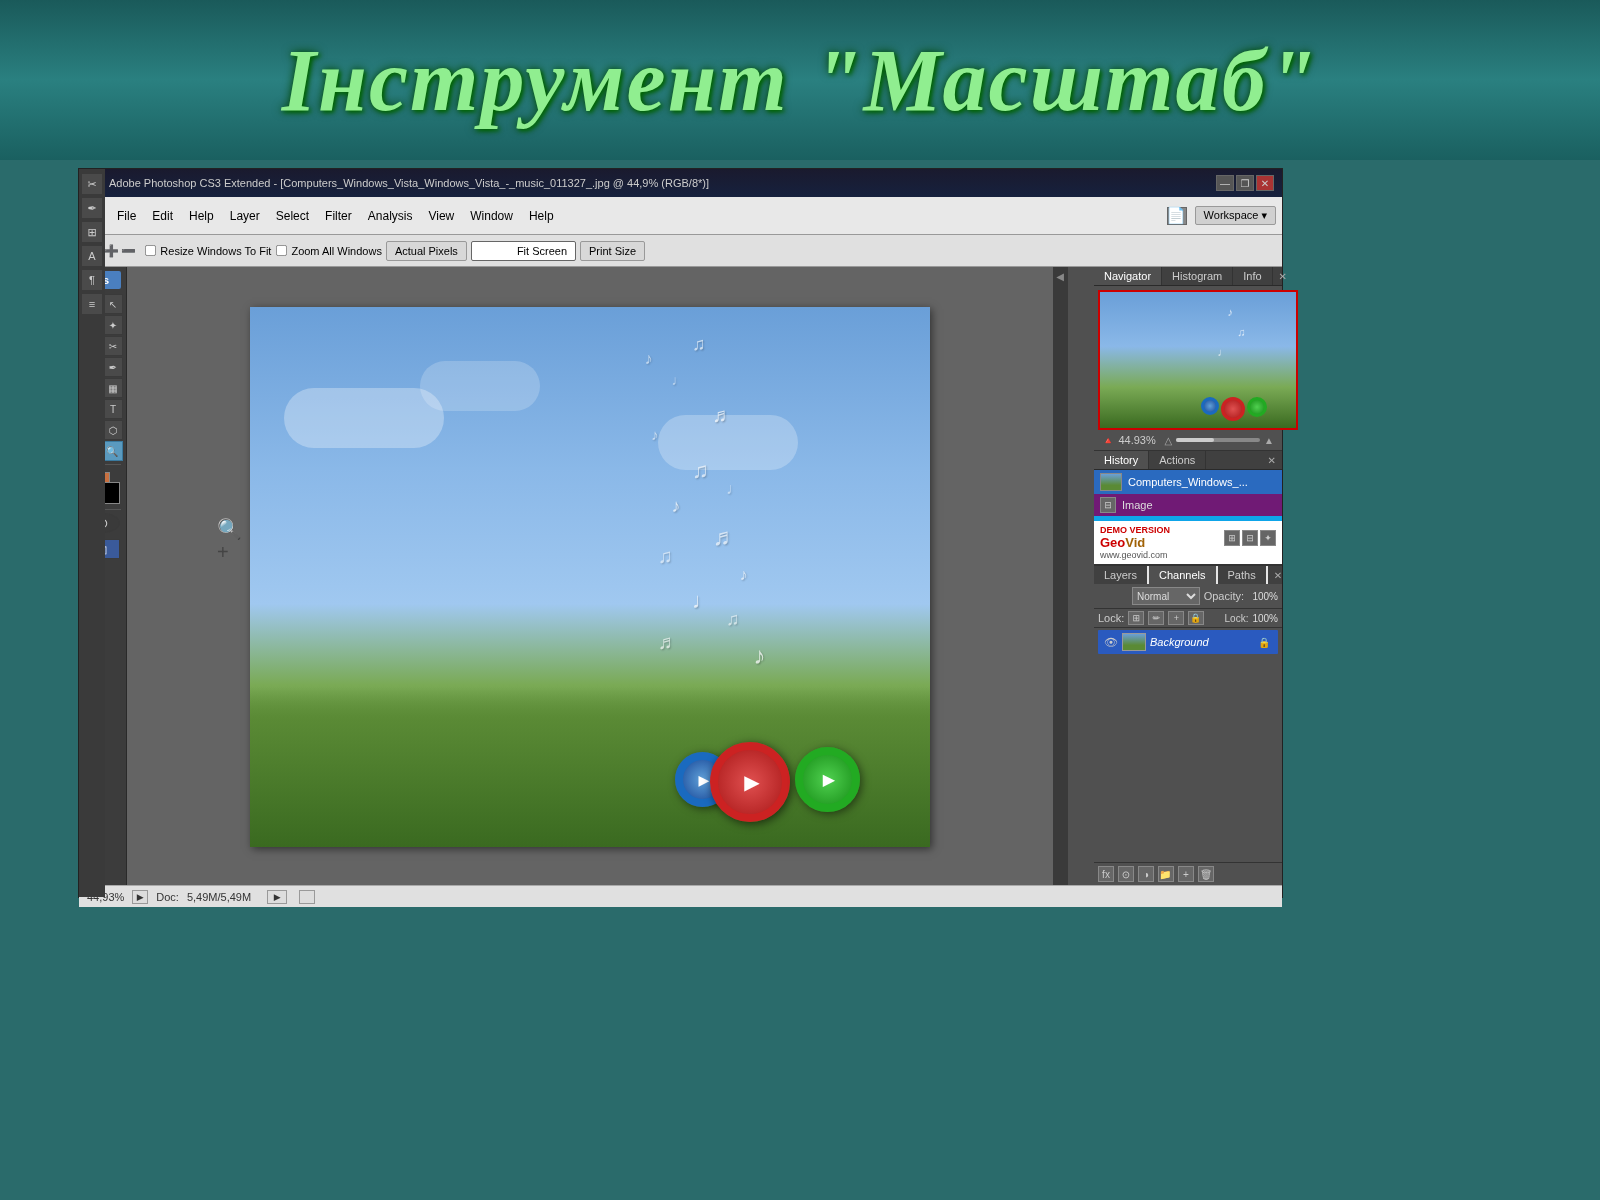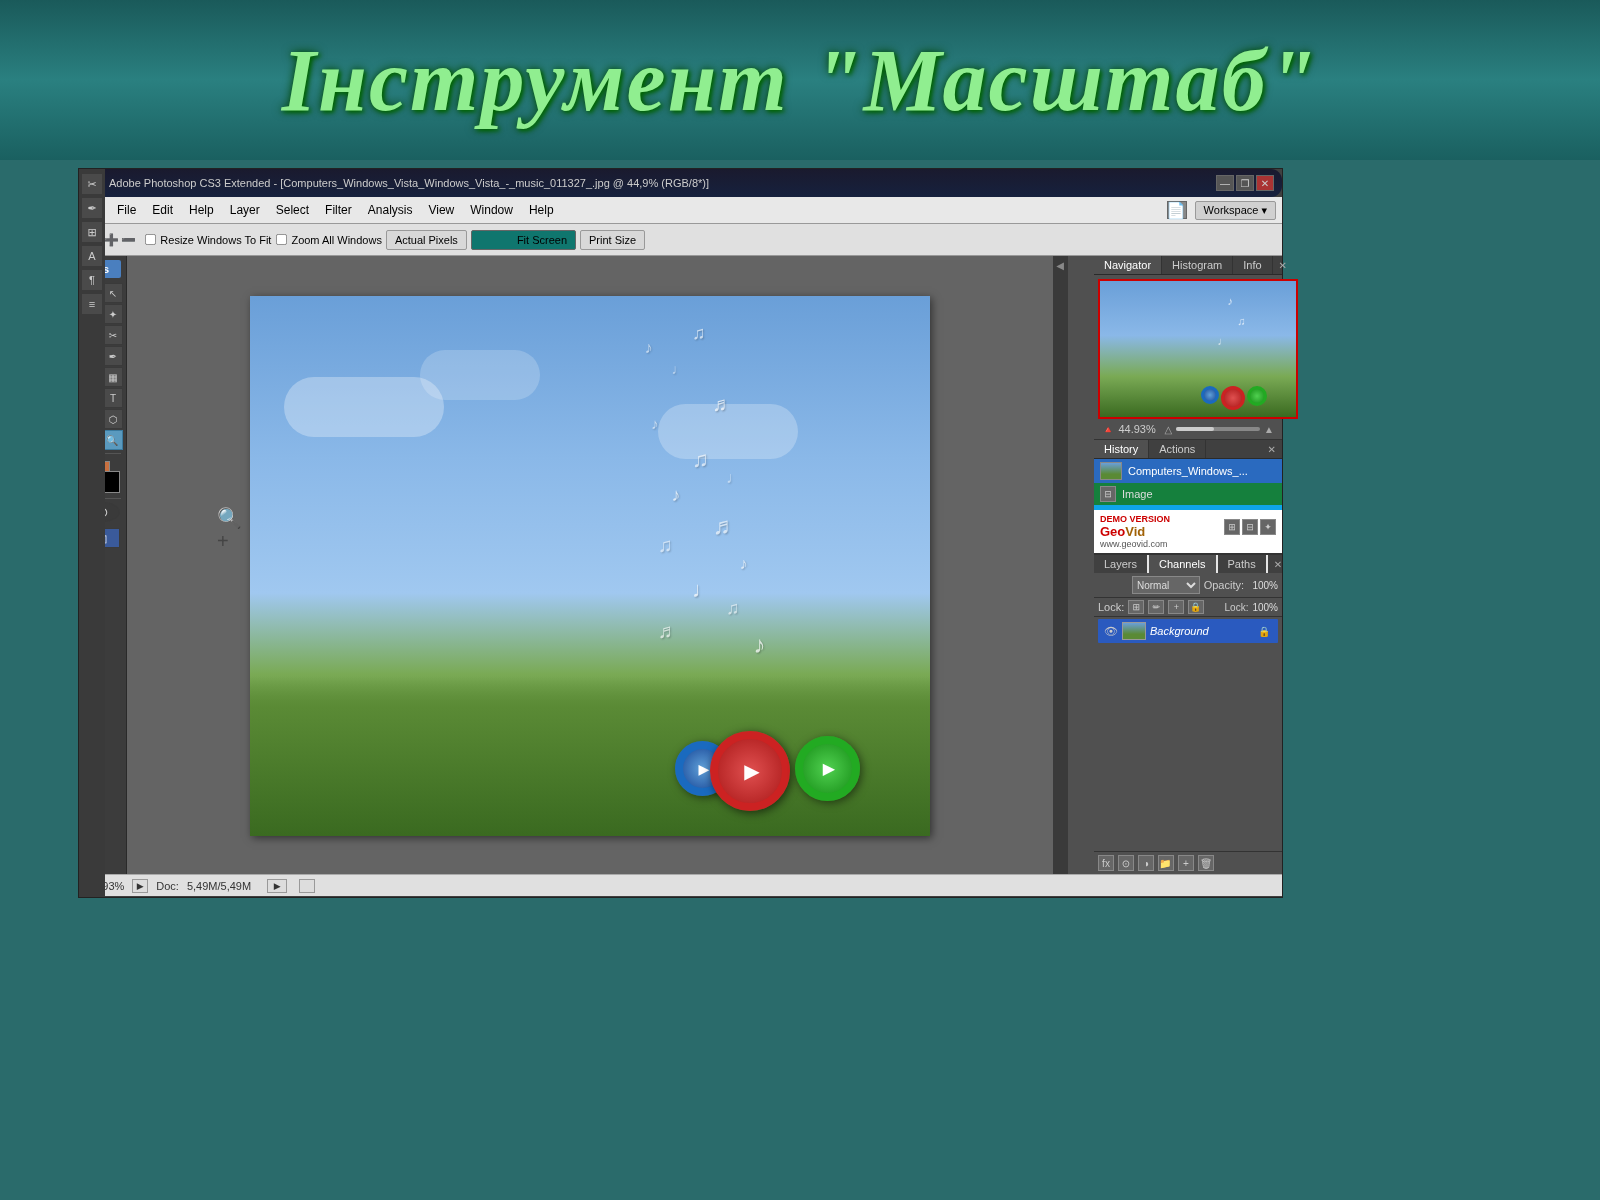"Adobe Photoshop CS3 Extended -" #ps-titlebar { border-radius: 11px -> none }
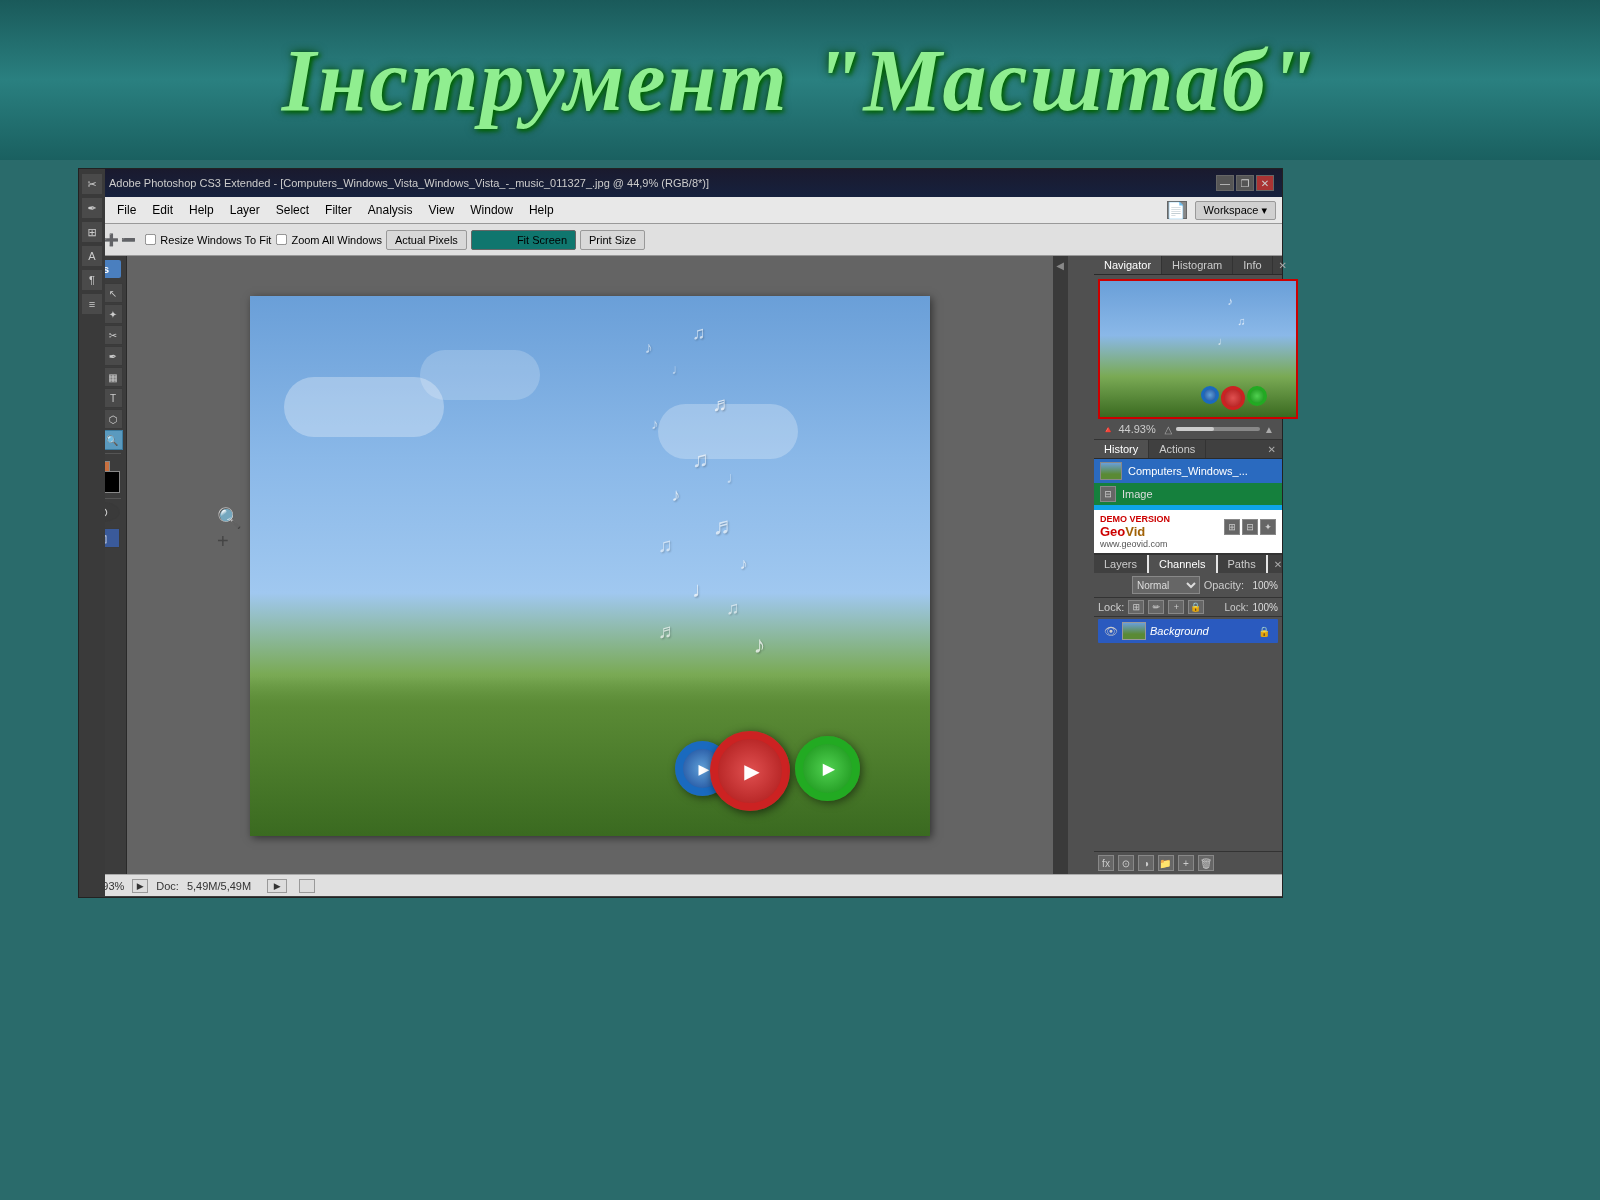"File" #ps-menubar { height: 27px -> 38px }
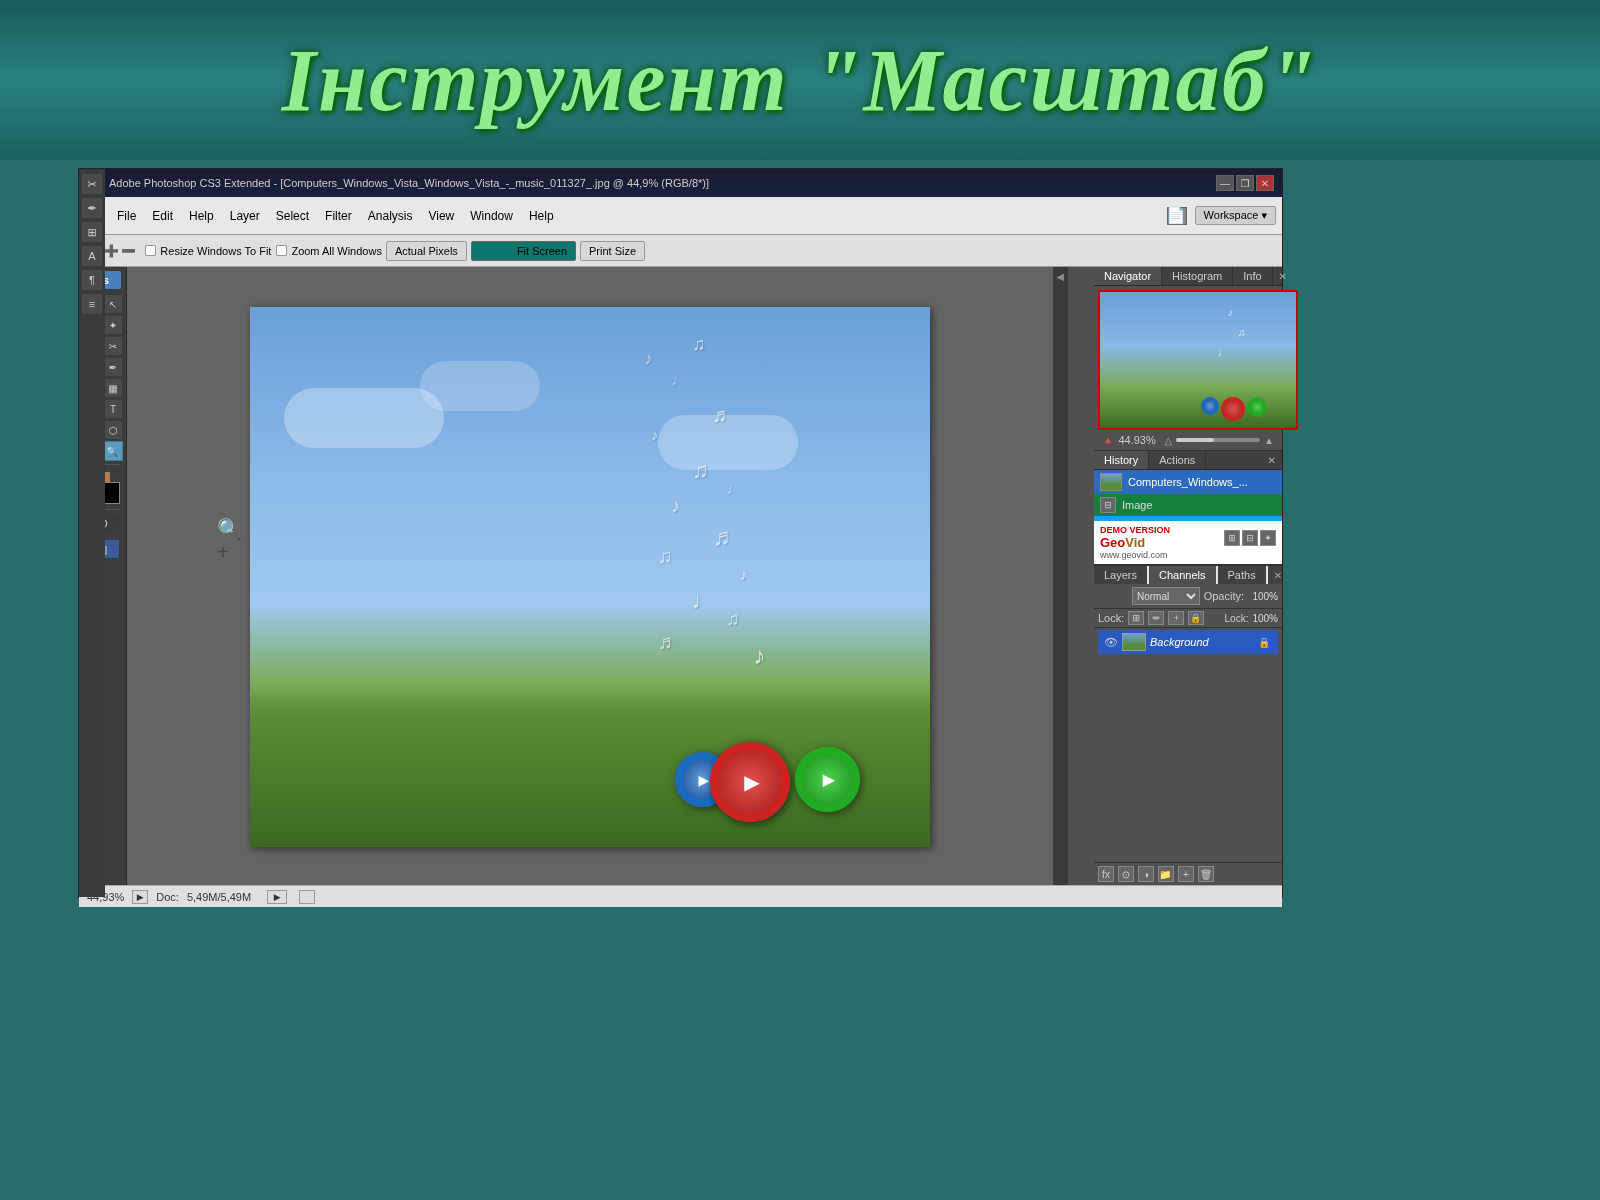"Fit Screen" .toolbar-btn.active { background: #0f766e -> #ffffff }
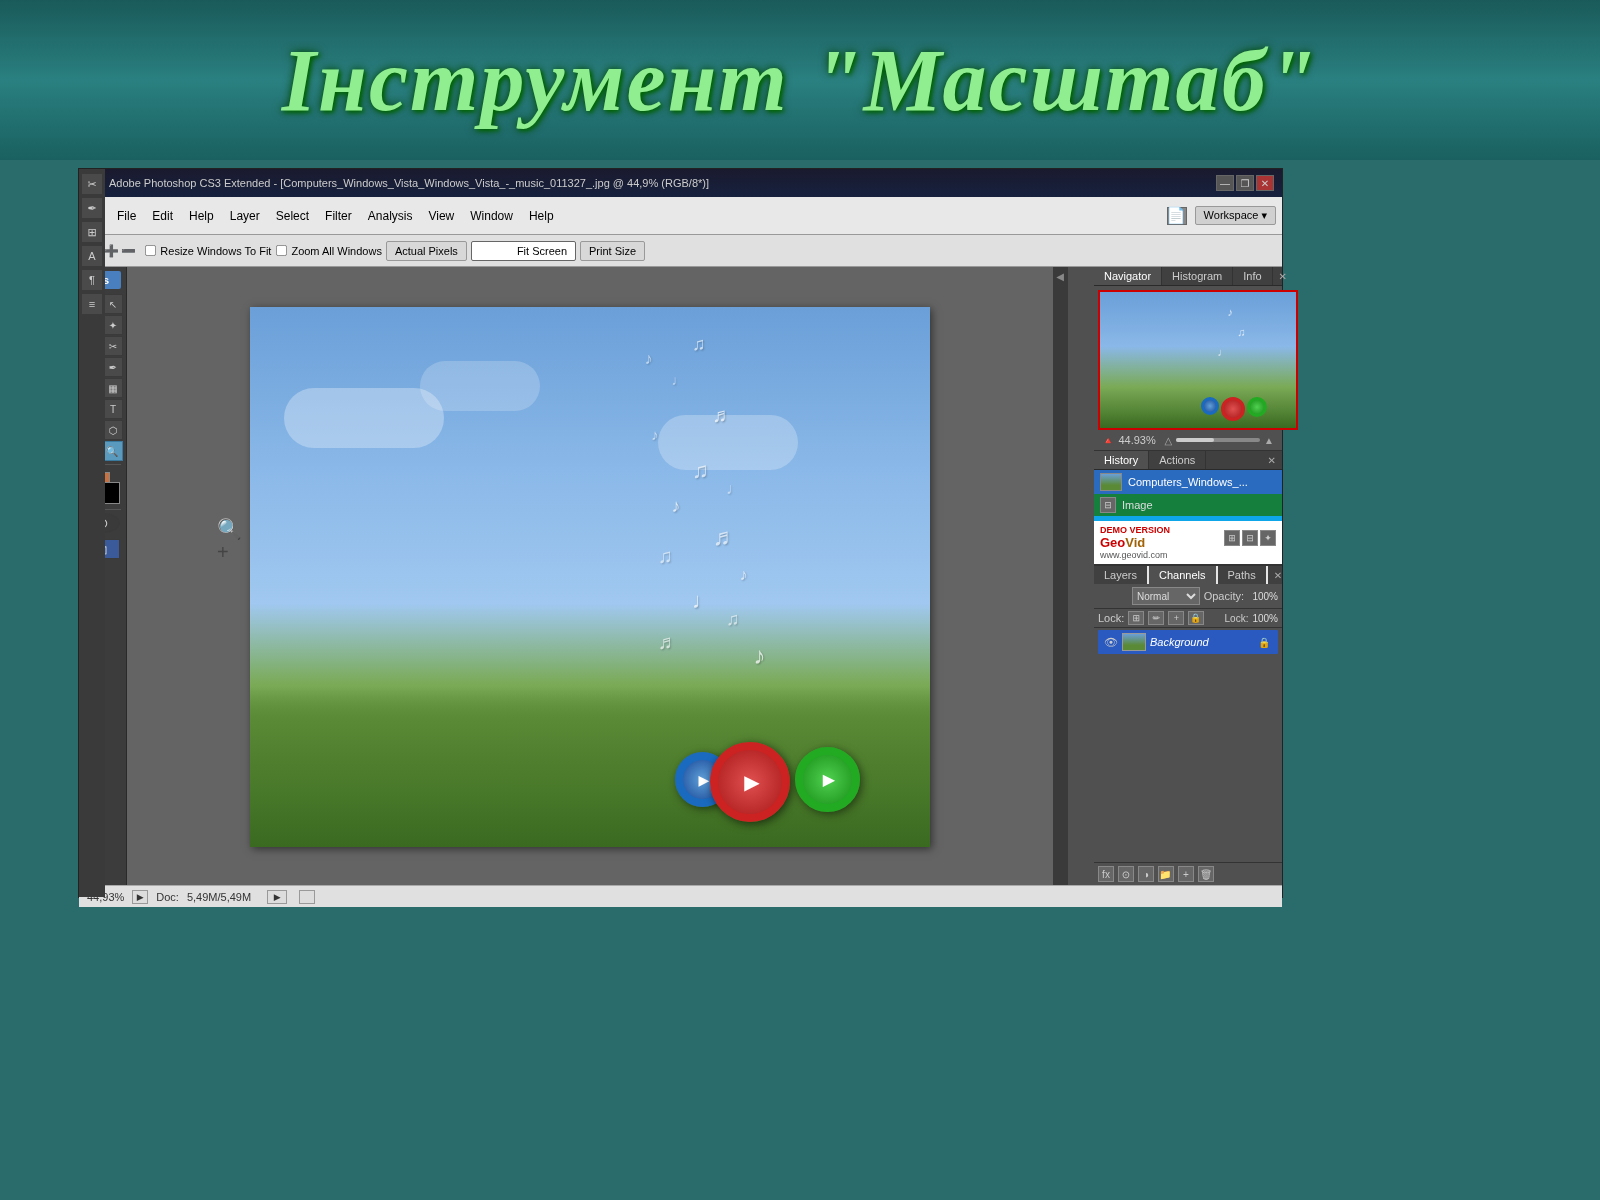"History" #history-panel { background: #15803d -> #701a75 }
